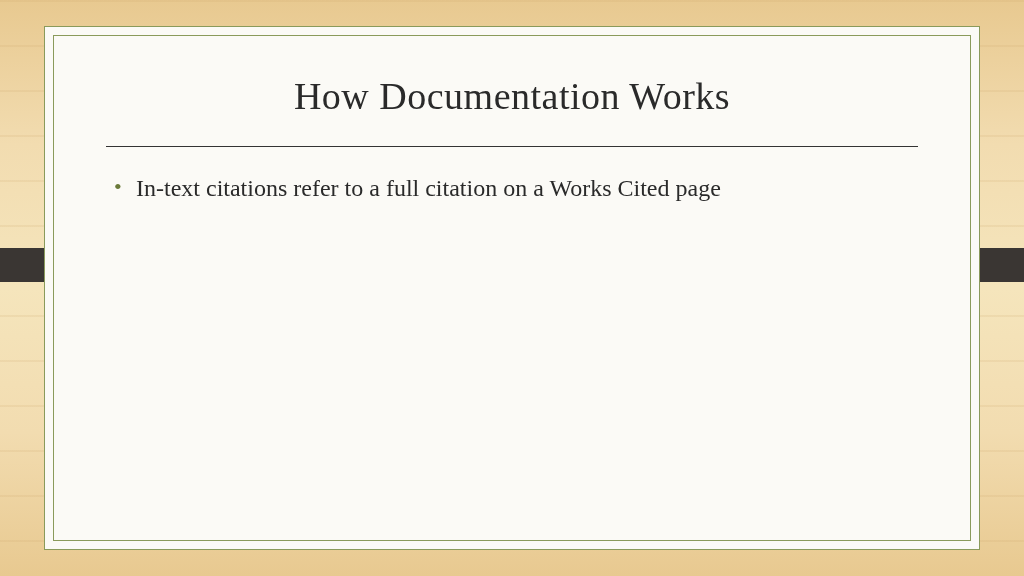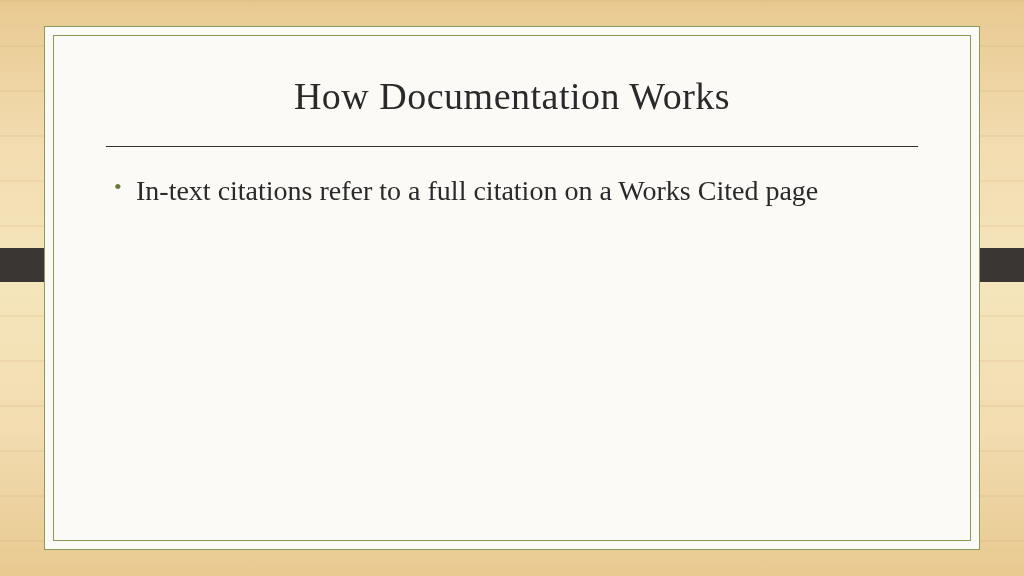"In-text citations refer to a" .bullets li { font-size: 28px -> 24px }
